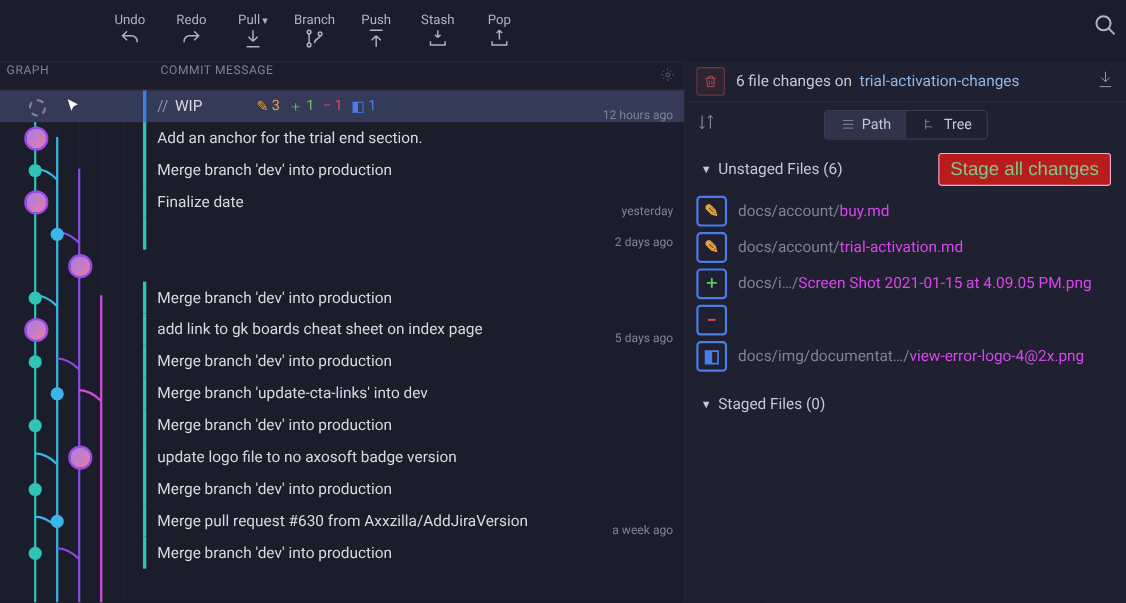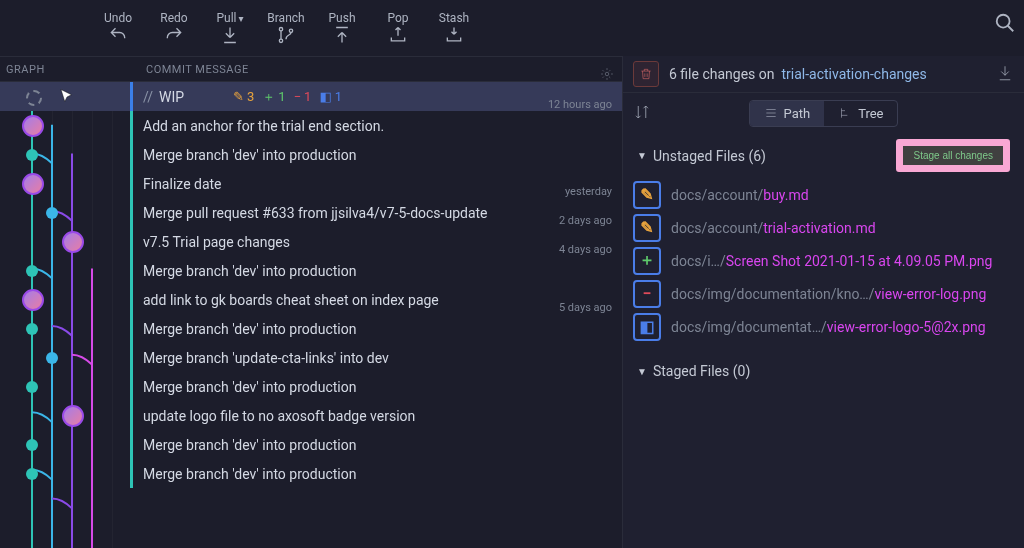"Pop" div.tbtn { order: before "Stash" -> after "Stash" }
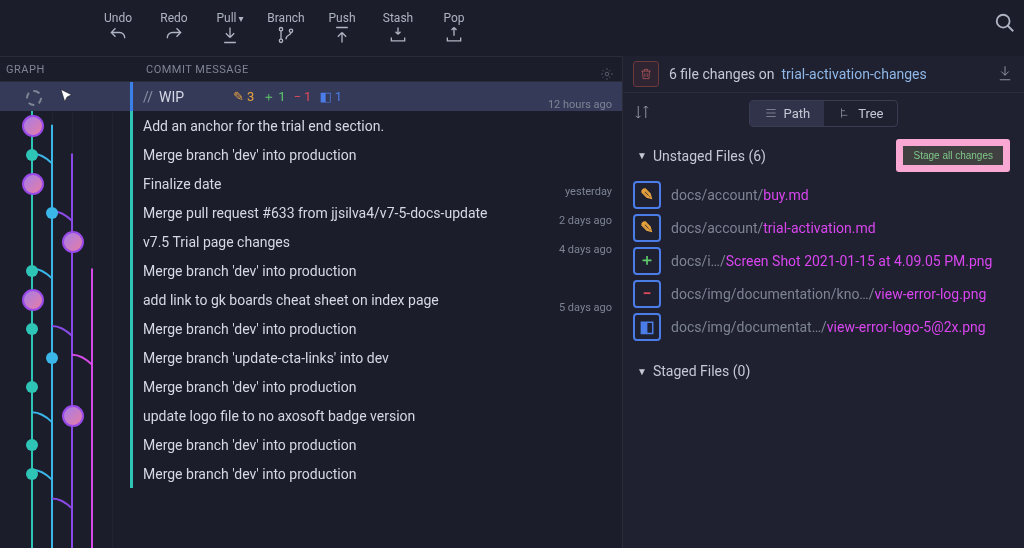"GRAPH" .headerrow { align-items: center -> flex-start }
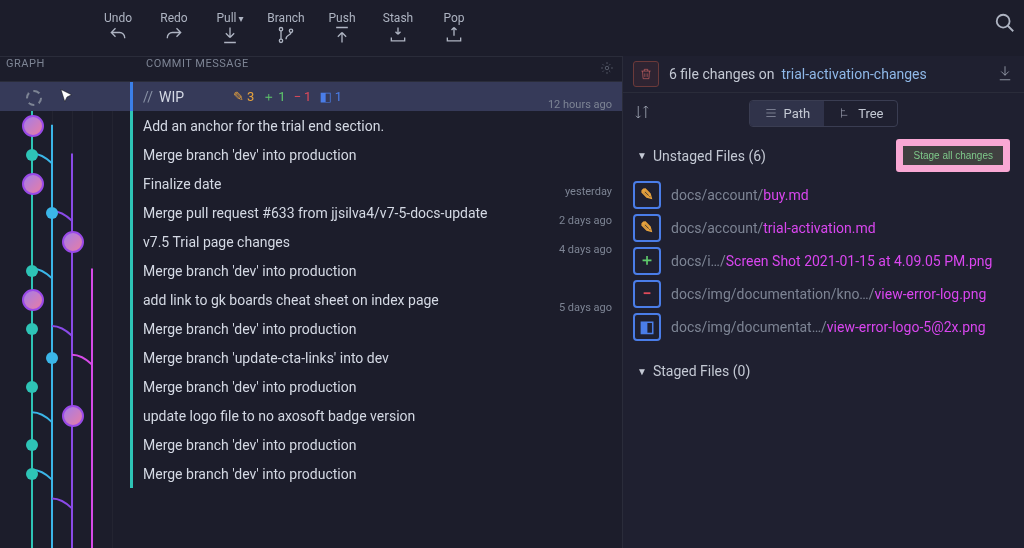"Stage all changes" .stagebtn { background: #404040 -> #b91c1c; border: 7px solid #f9a8d4 -> 1px solid #f9a8d4; font-size: 10px -> 17px }
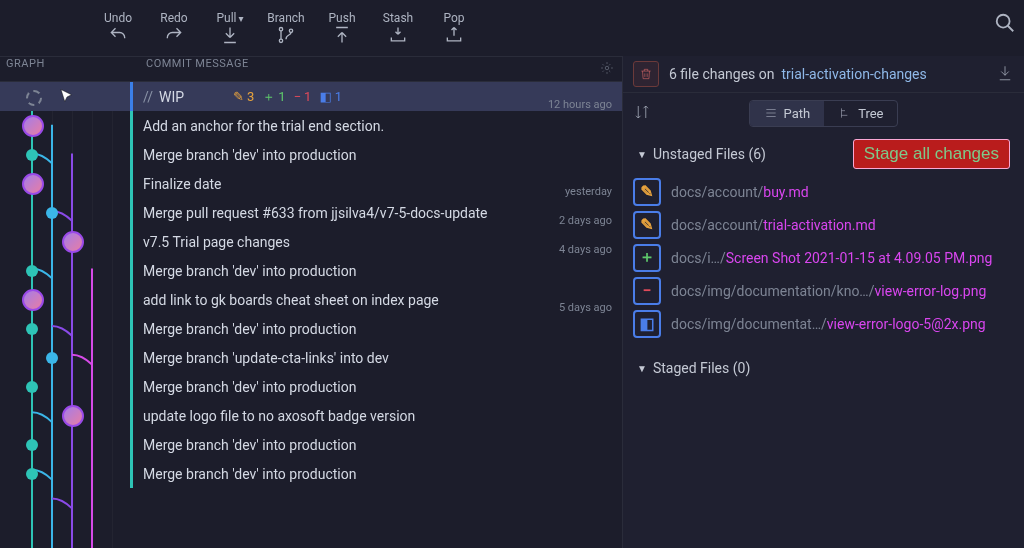"Merge pull request #633 from" span { html: <span>Merge pull request #633 from jjsilva4/v7-5-docs-update</span> -> none }
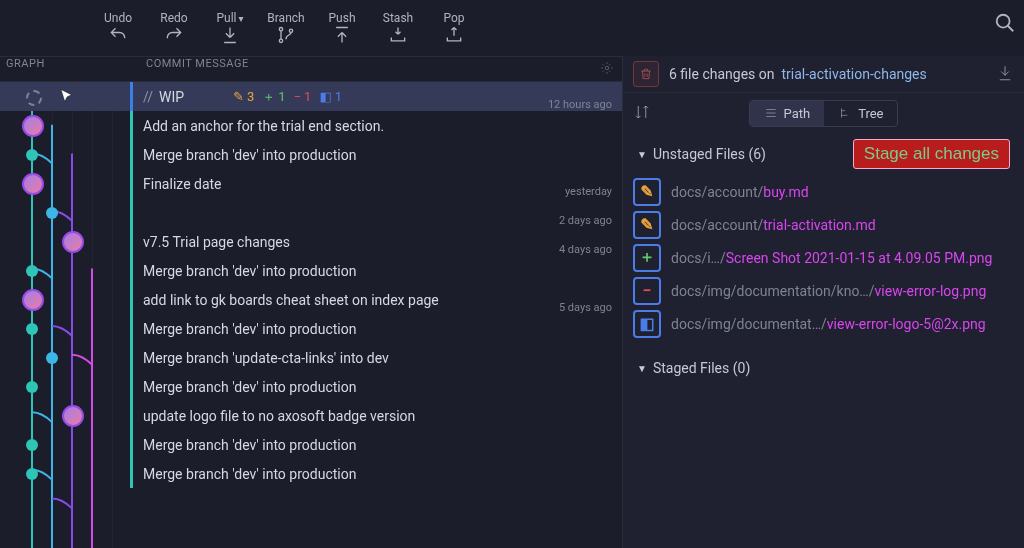"v7.5 Trial page changes" div.mcell { html: <div> <span>v7.5 Trial page changes</span> <span>4 days ago</span> </div> -> none }
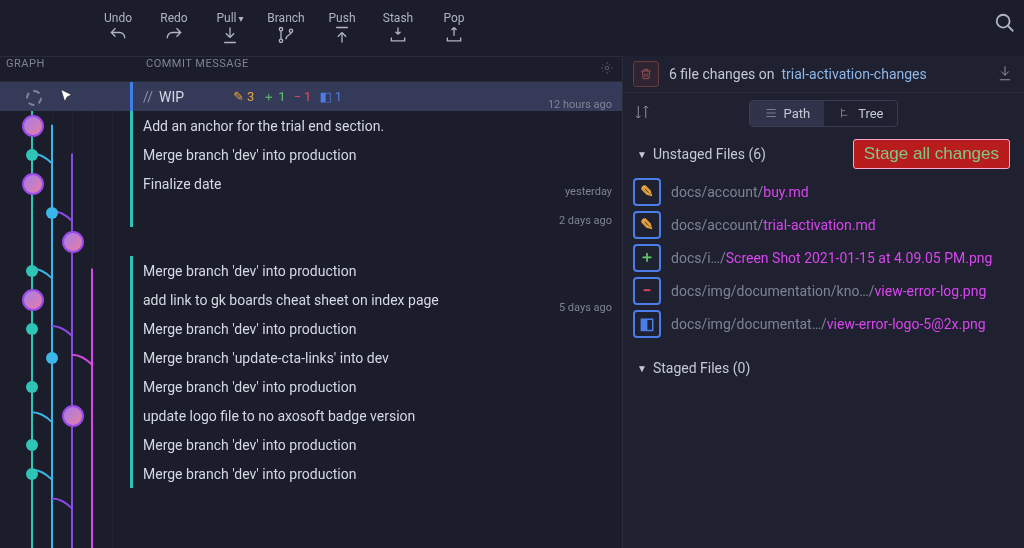"docs/img/documentation/kno…/view-error-l" div.fpath { html: <div>docs/img/documentation/kno…/<span>view-error-log.png</span></div> -> none }
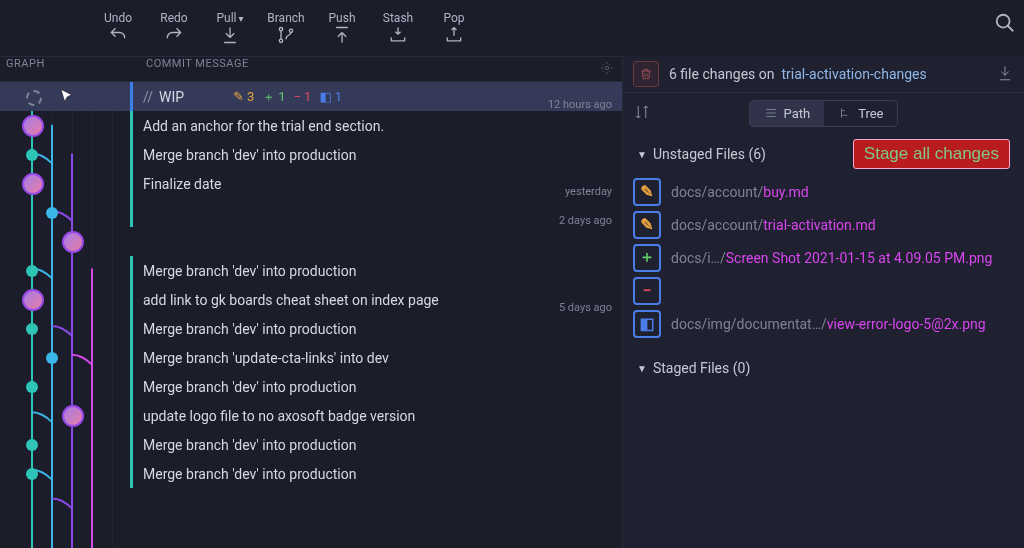"view-error-logo-5@2x.png" span.fn { text: view-error-logo-5@2x.png -> view-error-logo-4@2x.png }
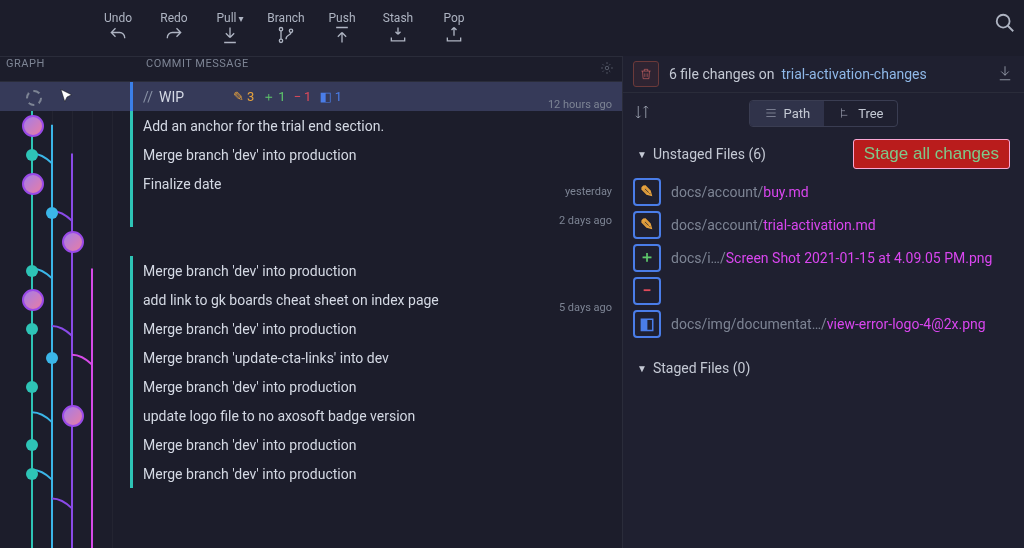"Merge pull request #630 from" div.crow { html: none -> <div> <div> <div></div> </div> <div> <span>Merge pull request #630 from Axxzilla/AddJiraVersion</span> <span>a week ago</span> </div> </div> }
